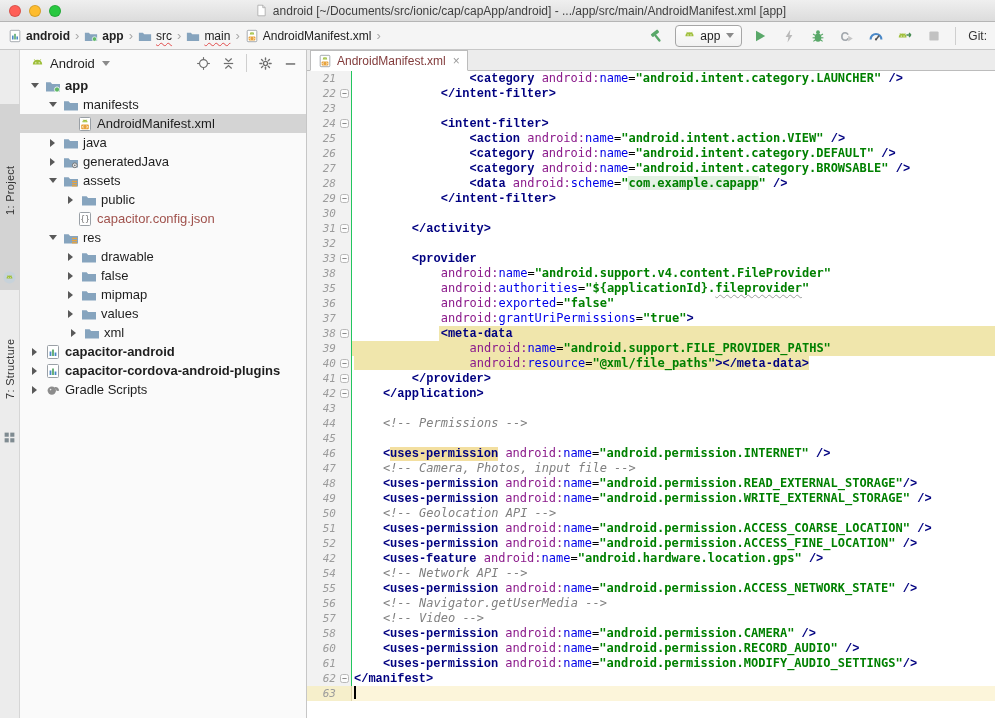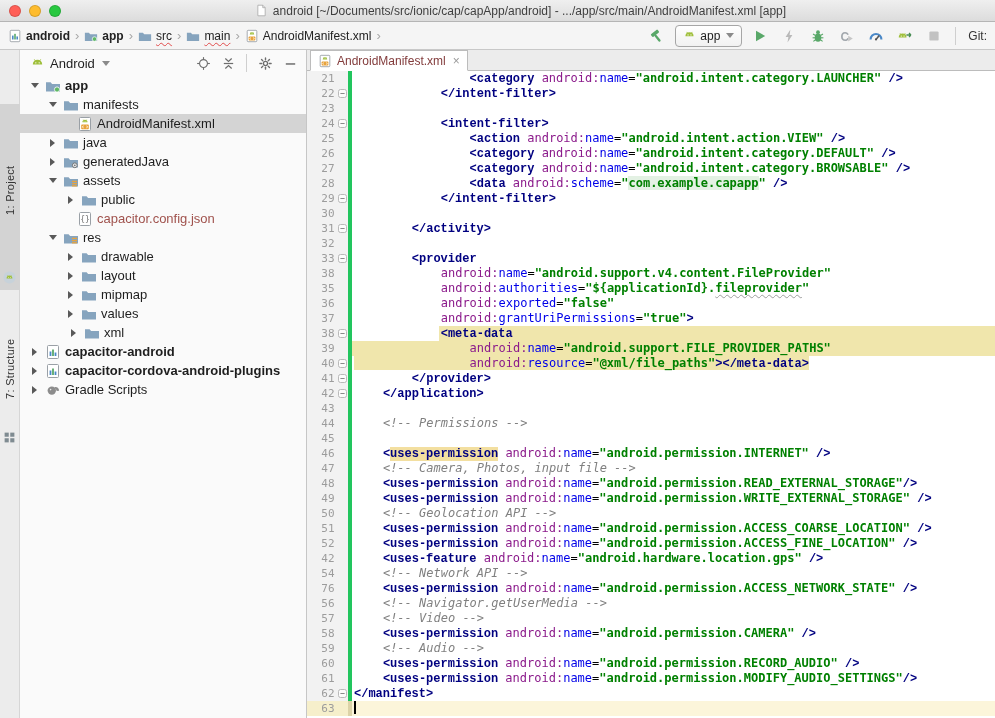"21" .gut { border-right: 4px solid #22c55e -> 1px solid #22c55e; font-style: none -> italic }
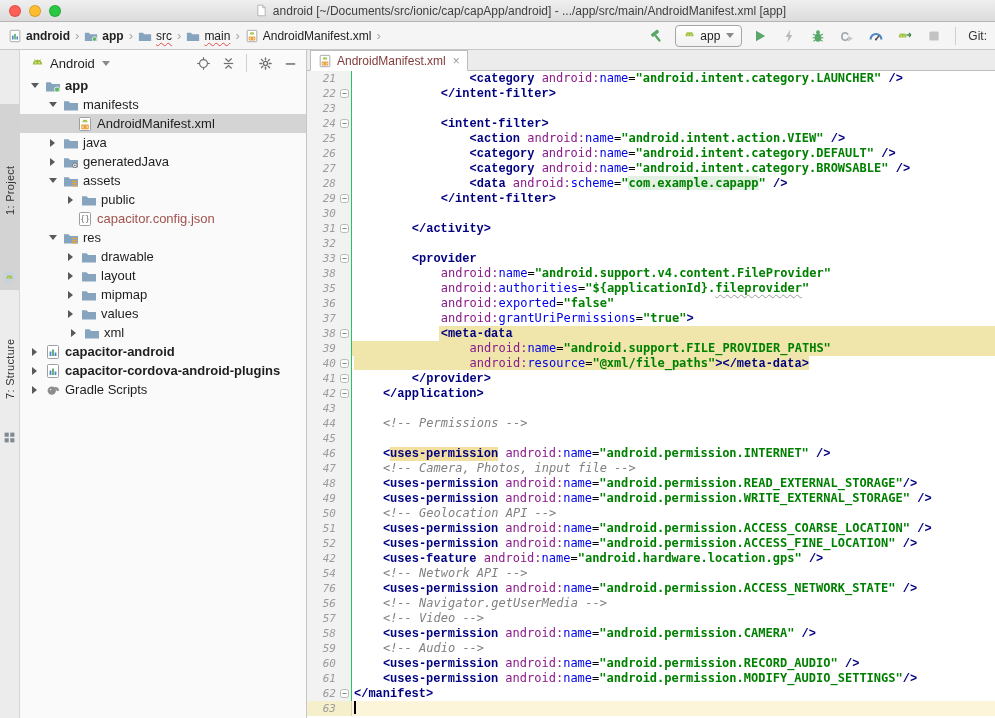"layout" span { text: layout -> false }
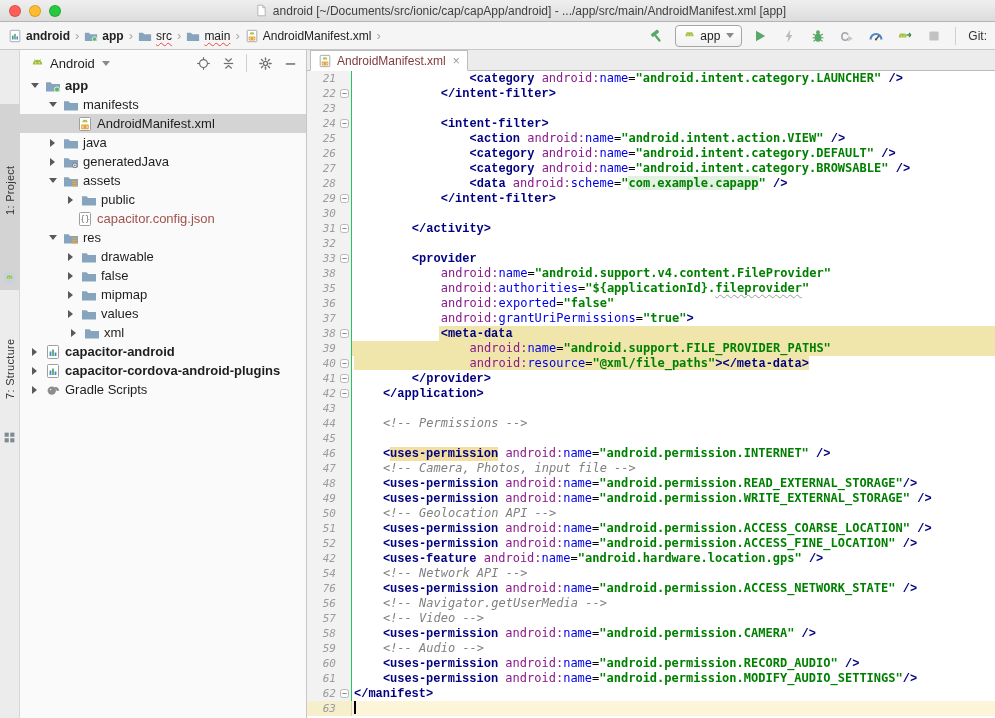"76" span.ln { text: 76 -> 55 }
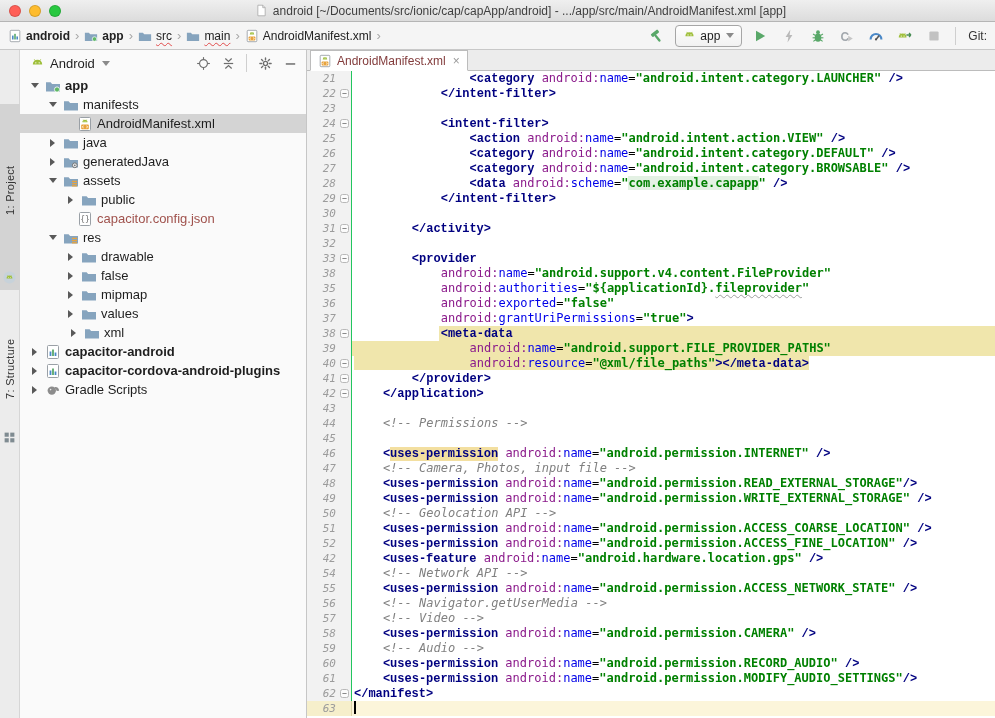"59" div.cl { html: <div> <span> <span>59</span> <span></span> </span> <span><span> </span><span>&lt;!-- Audio --&gt;</span></span> </div> -> none }
